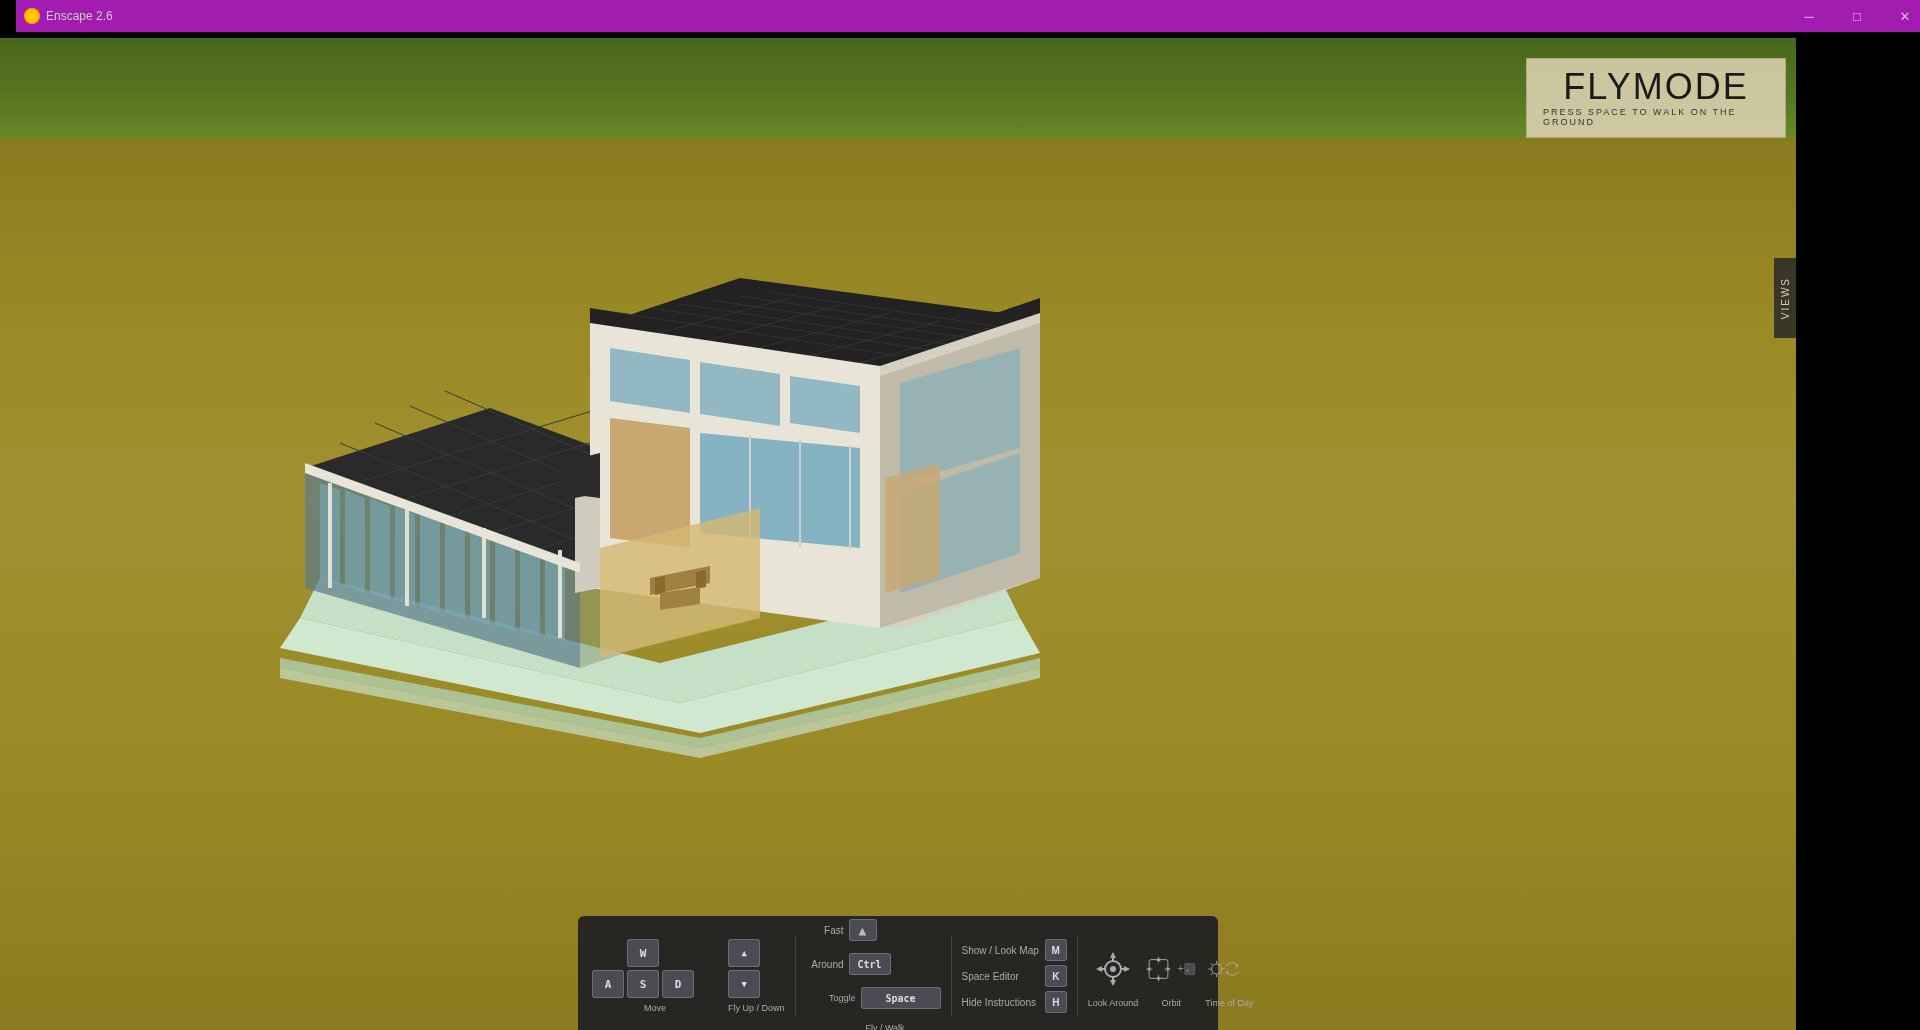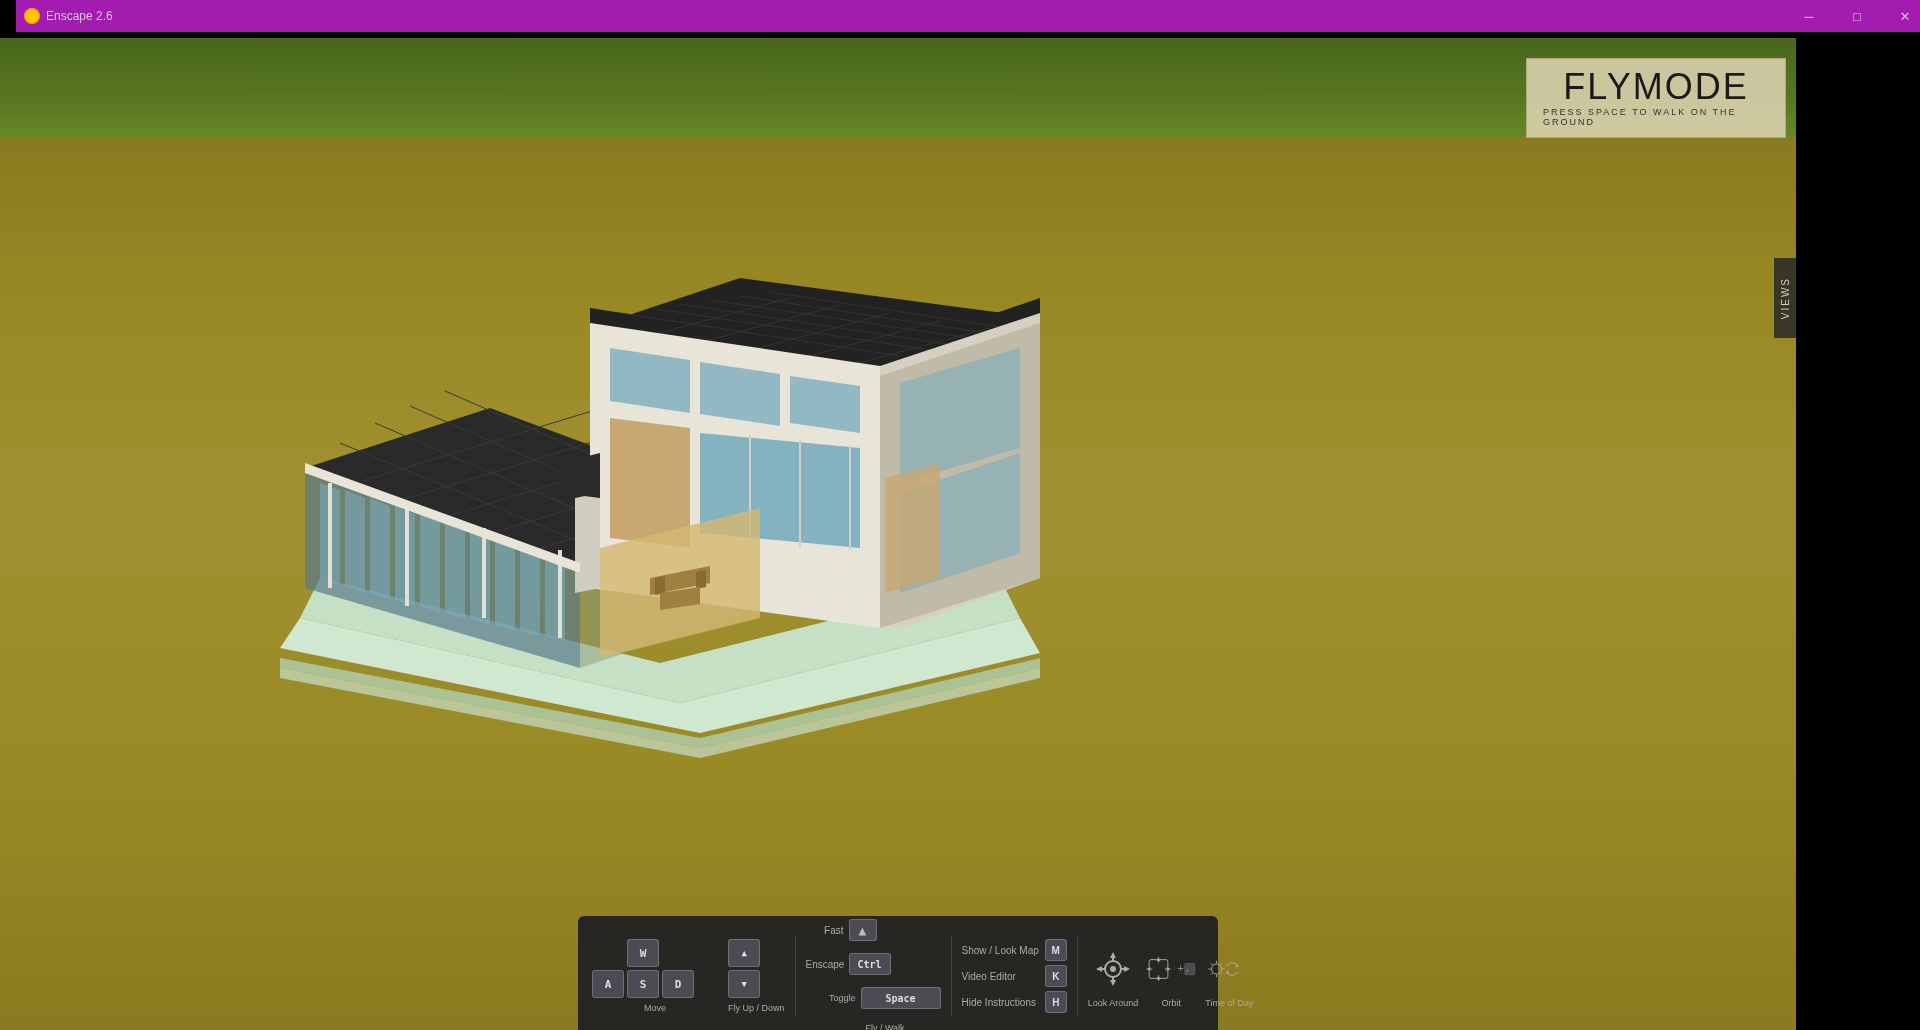"Enscape" span.speed-label { text: Enscape -> Around }
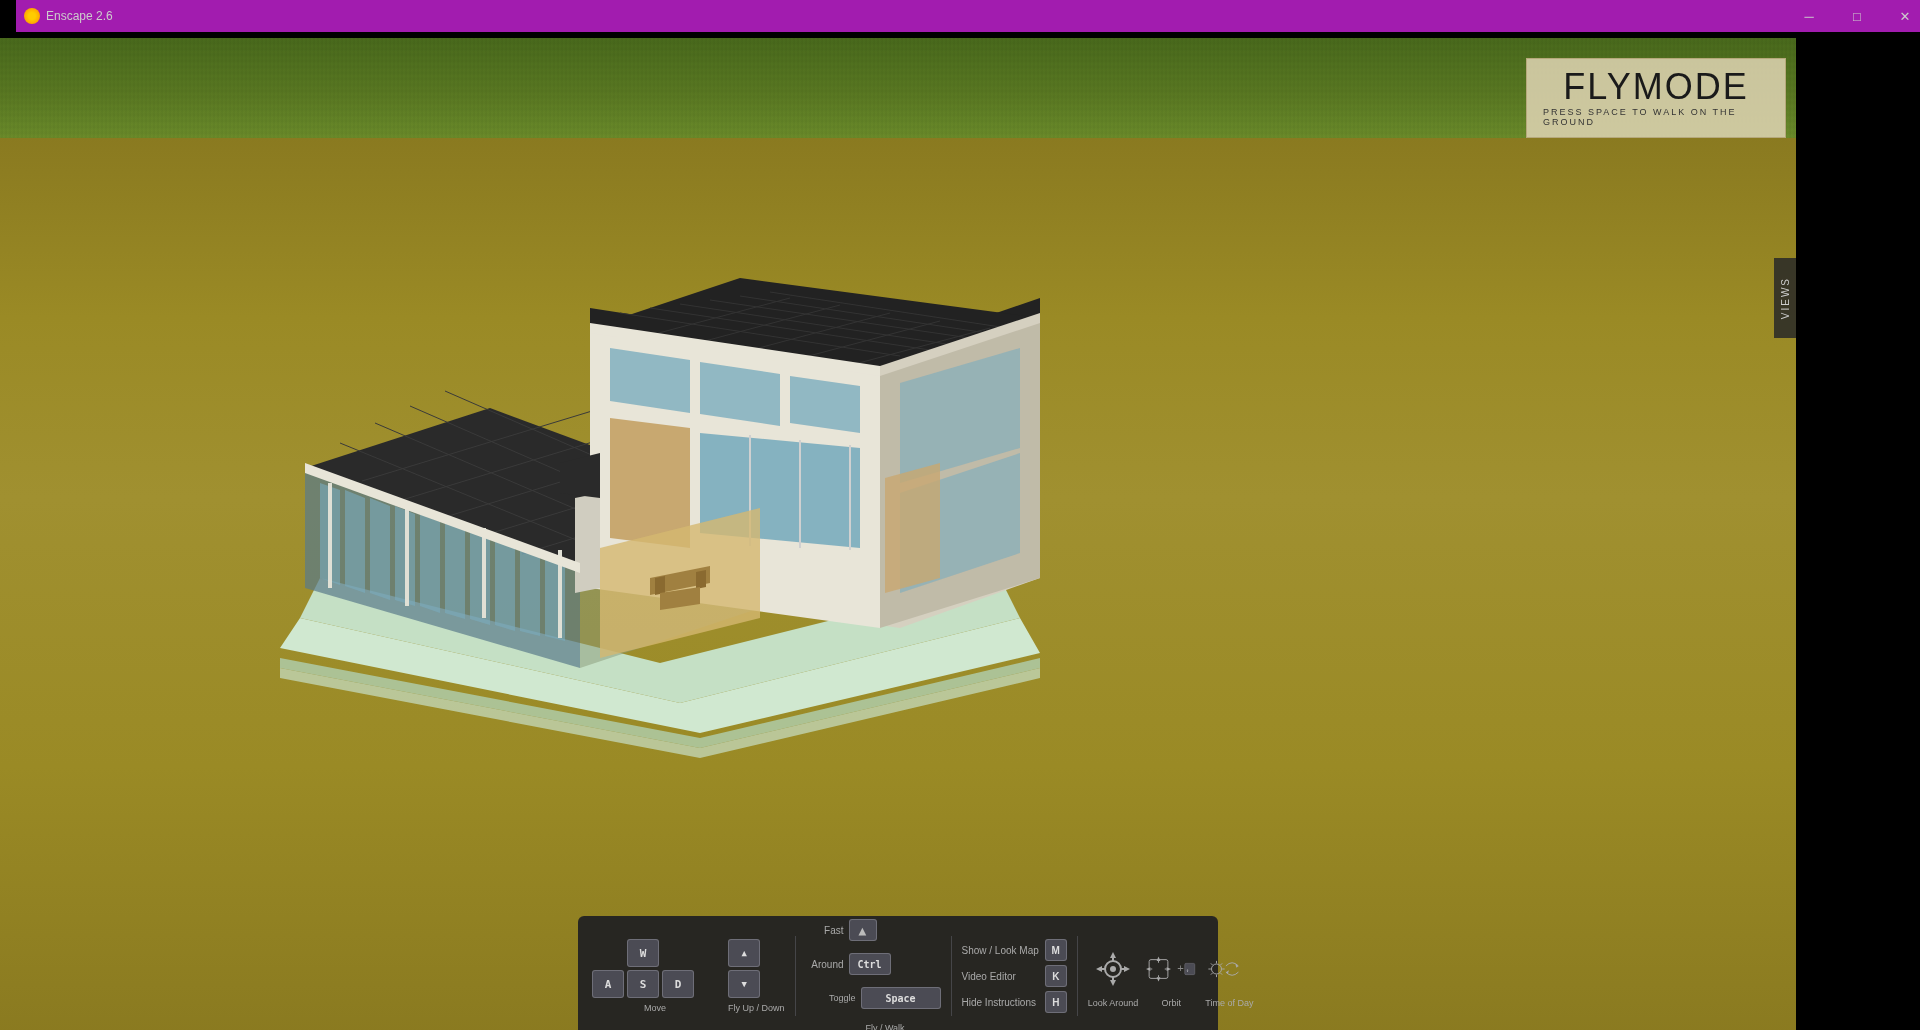"Video Editor" span.map-label { text: Video -> Space }
